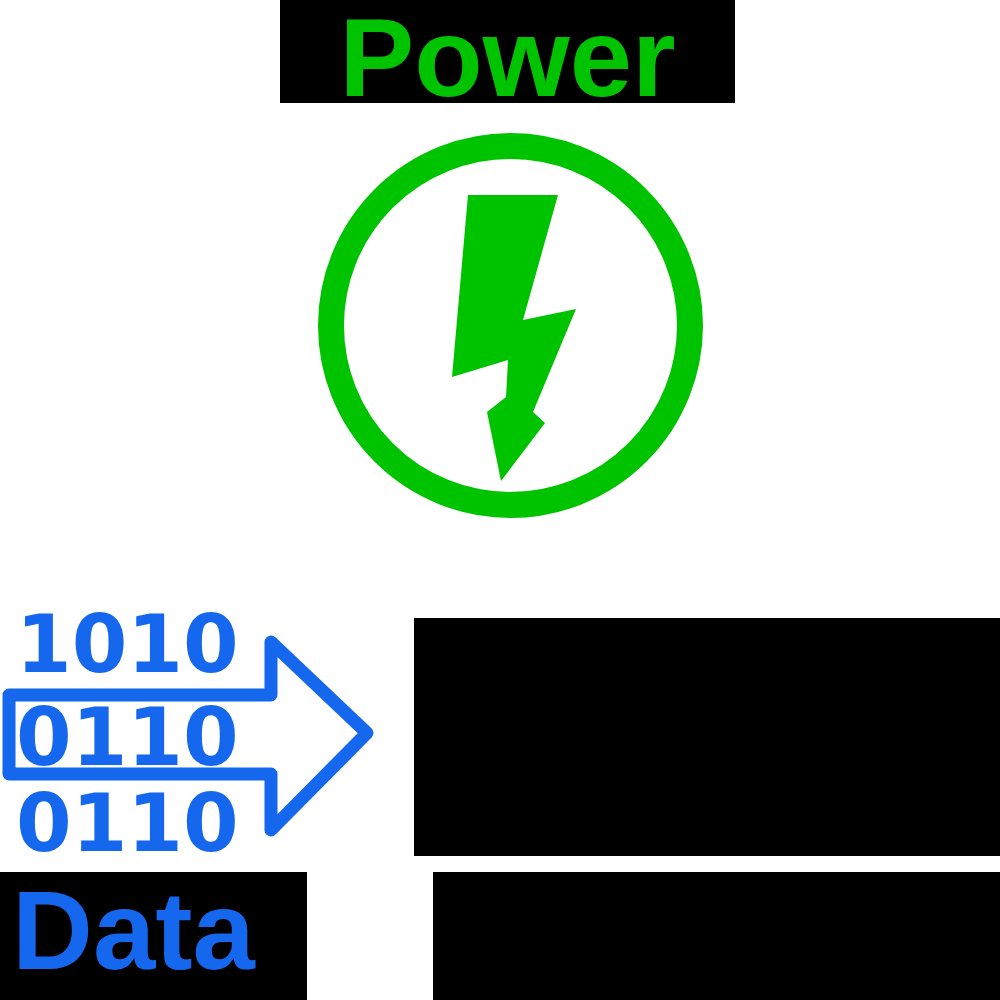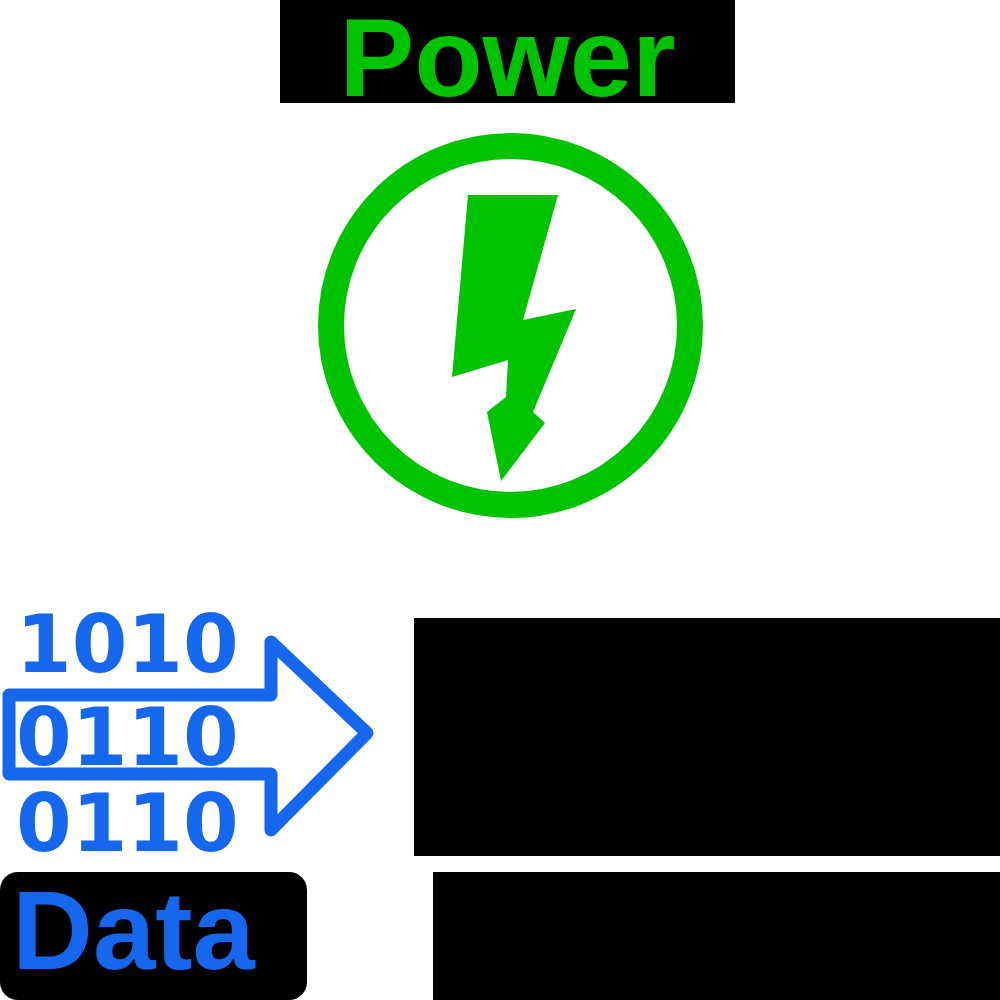"Data" .data-bar { border-radius: 18px -> none }
